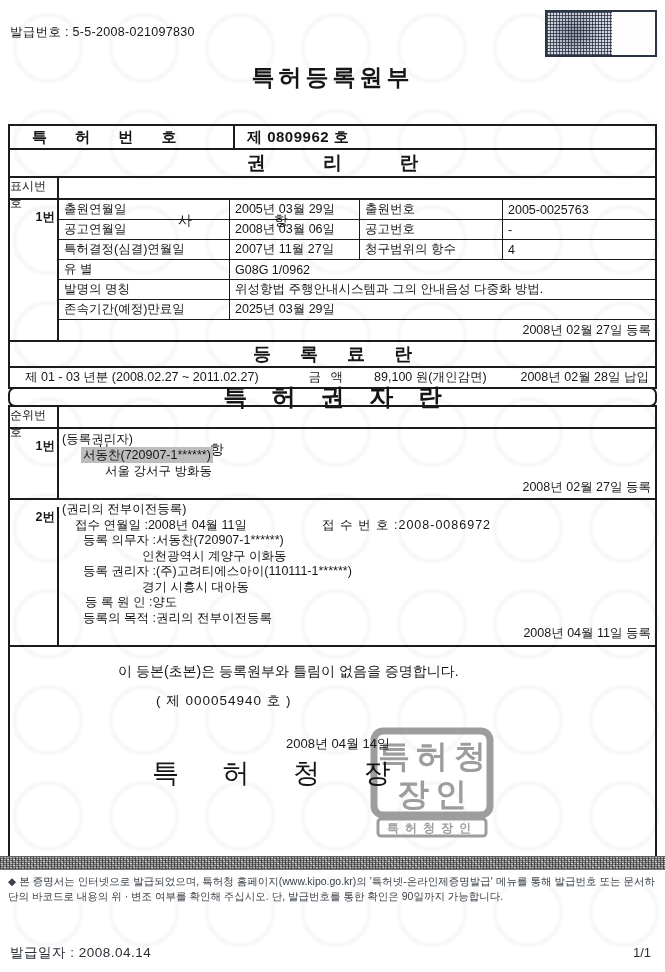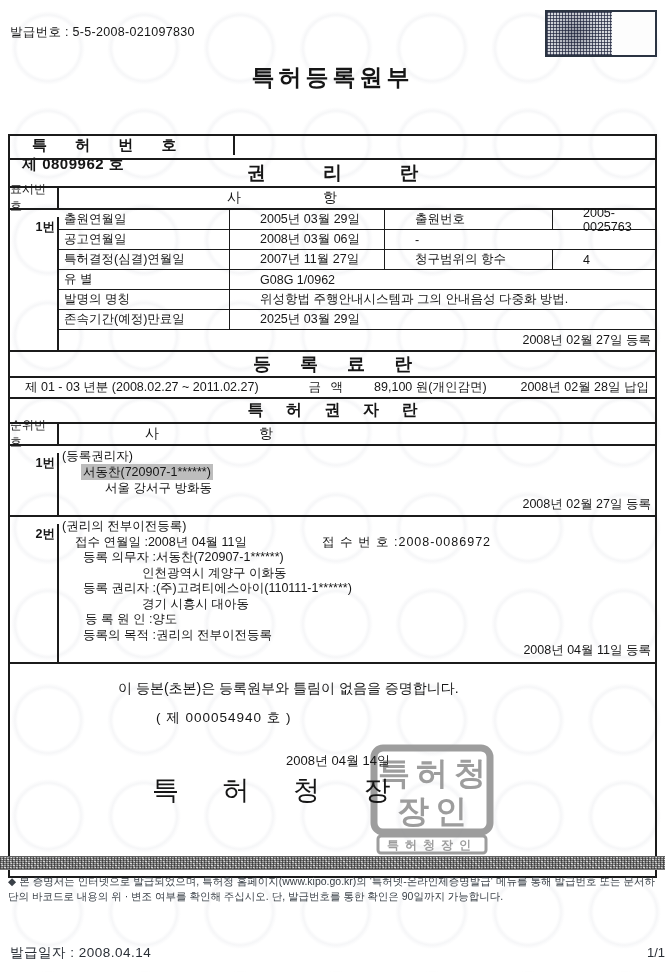"특 허 번 호" .sec.first { flex-direction: column -> none; margin-top: 14px -> 4px }
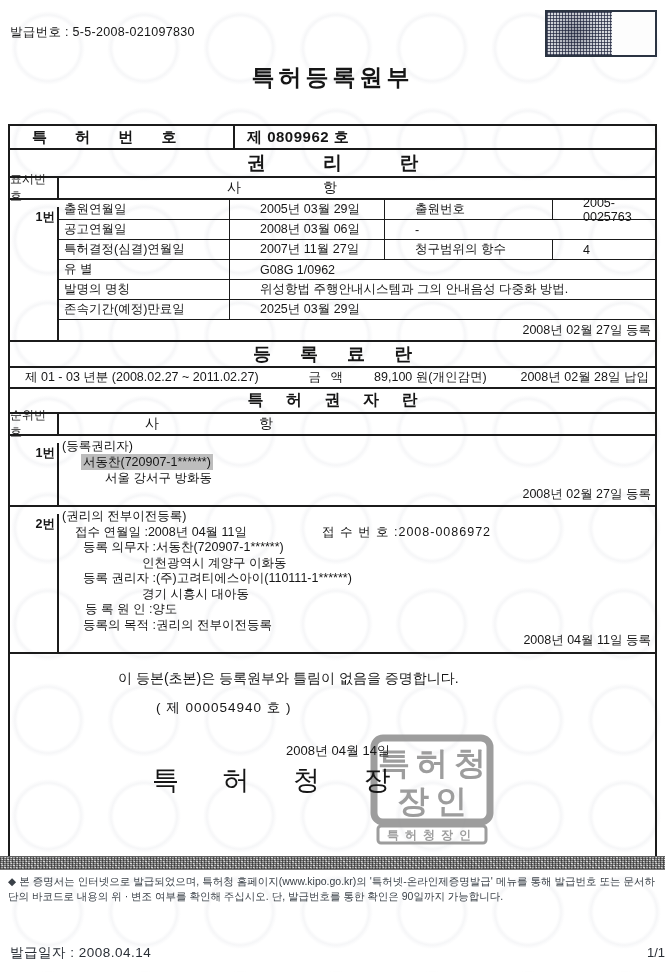"표시번호" .cols { flex-direction: none -> column }
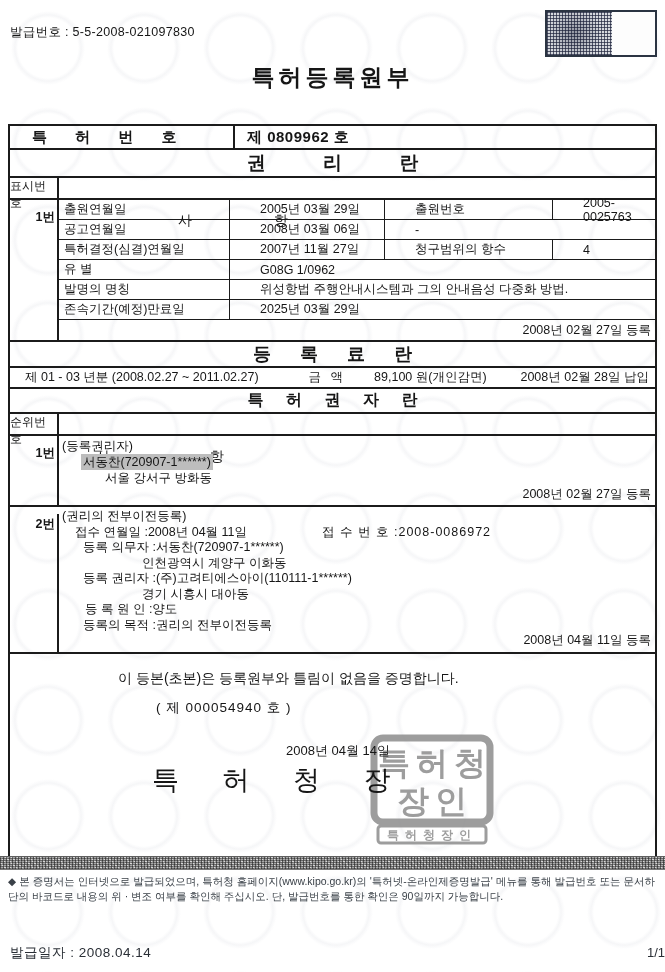"출원연월일" .drow { gap: 25px -> none }
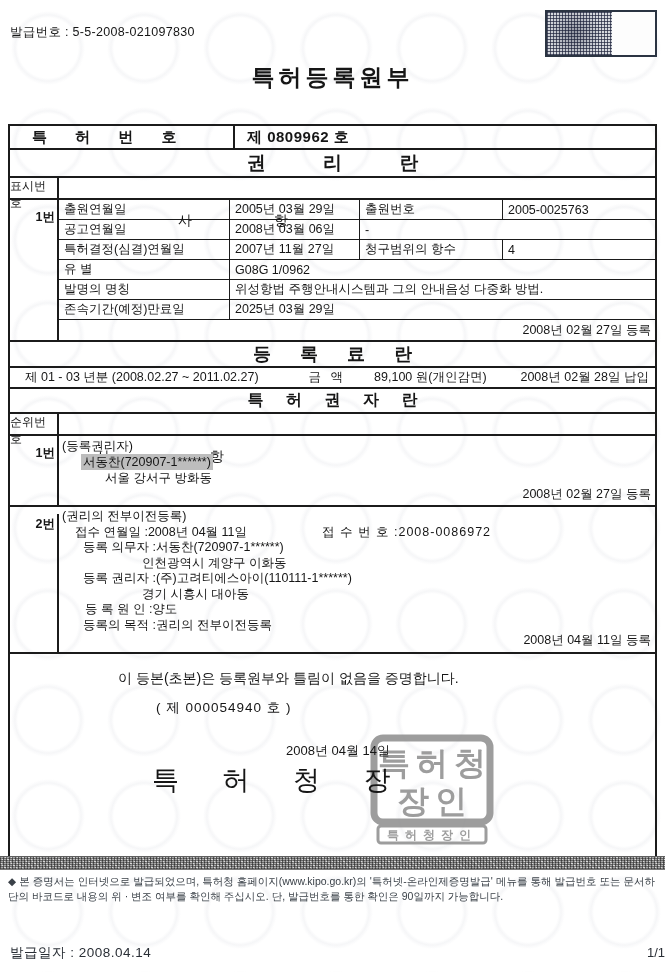"공고번호" div.c3 { html: none -> <div>공고번호</div> }
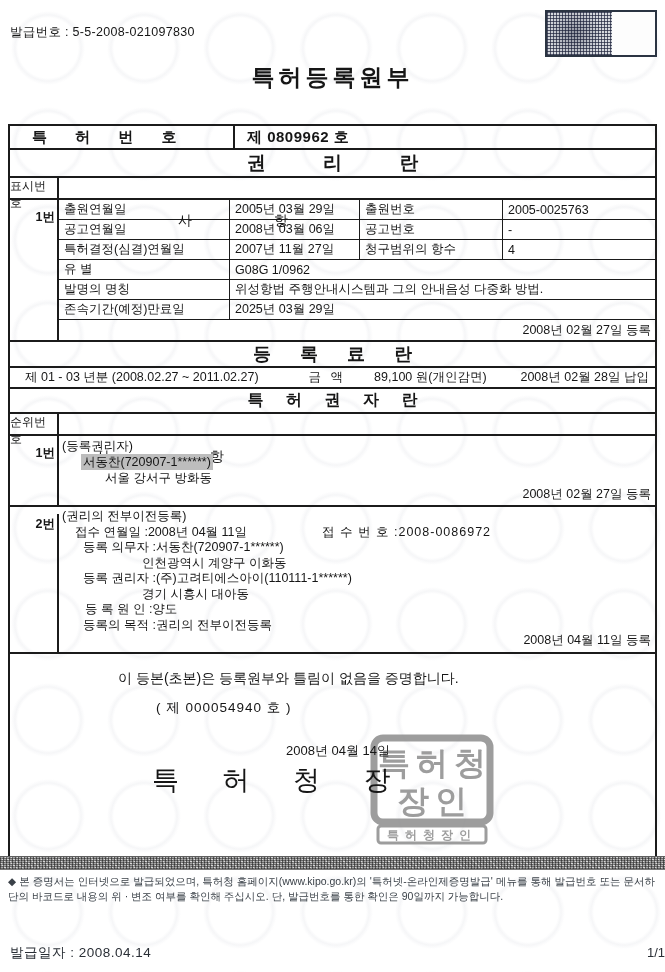"특 허 권 자 란" .hdr-holder { border-radius: none -> 7px; font-size: 16px -> 24px; height: 27px -> 20px }
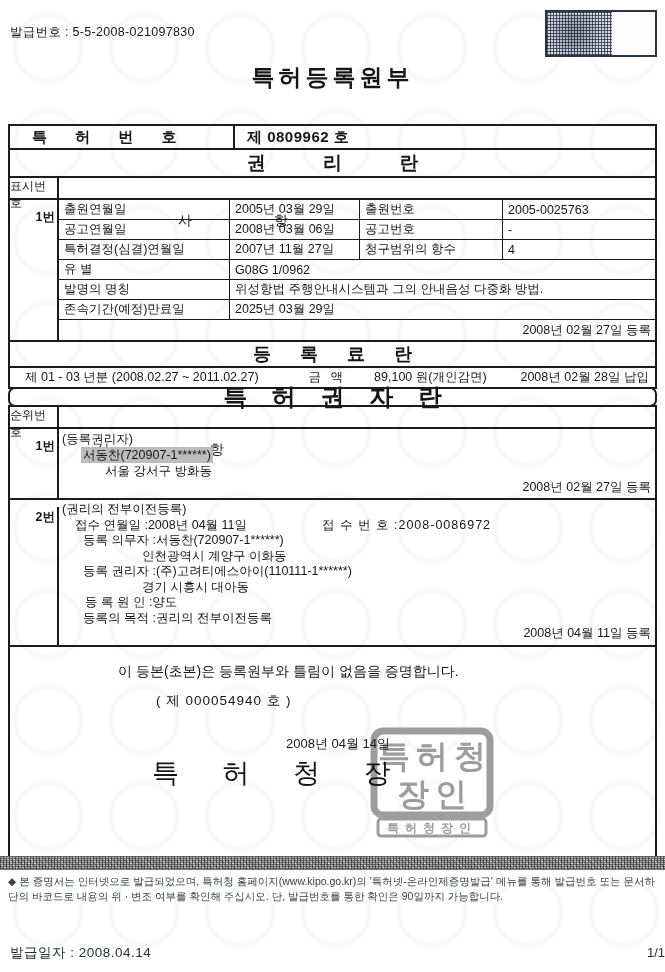"발급일자 : 2008.04.14" .bottomline { right: 0 -> 14px }
